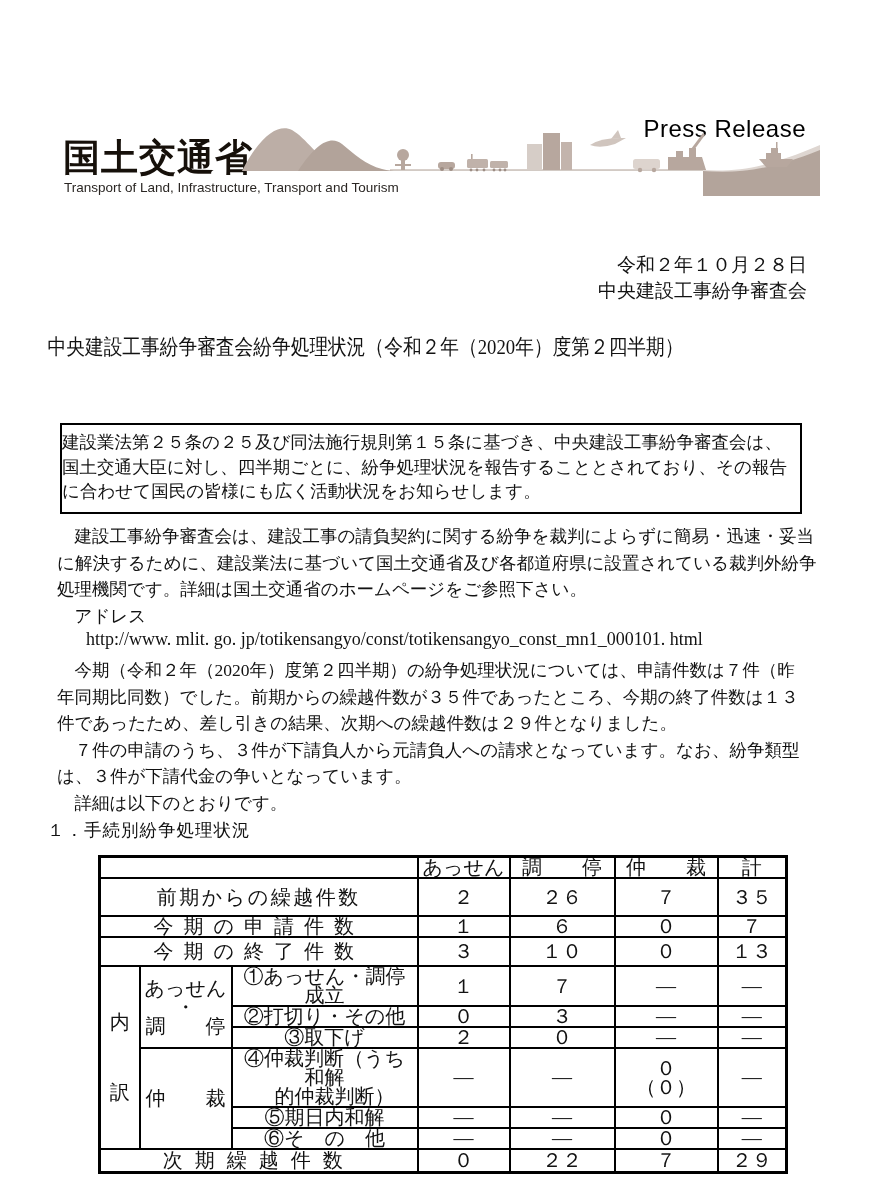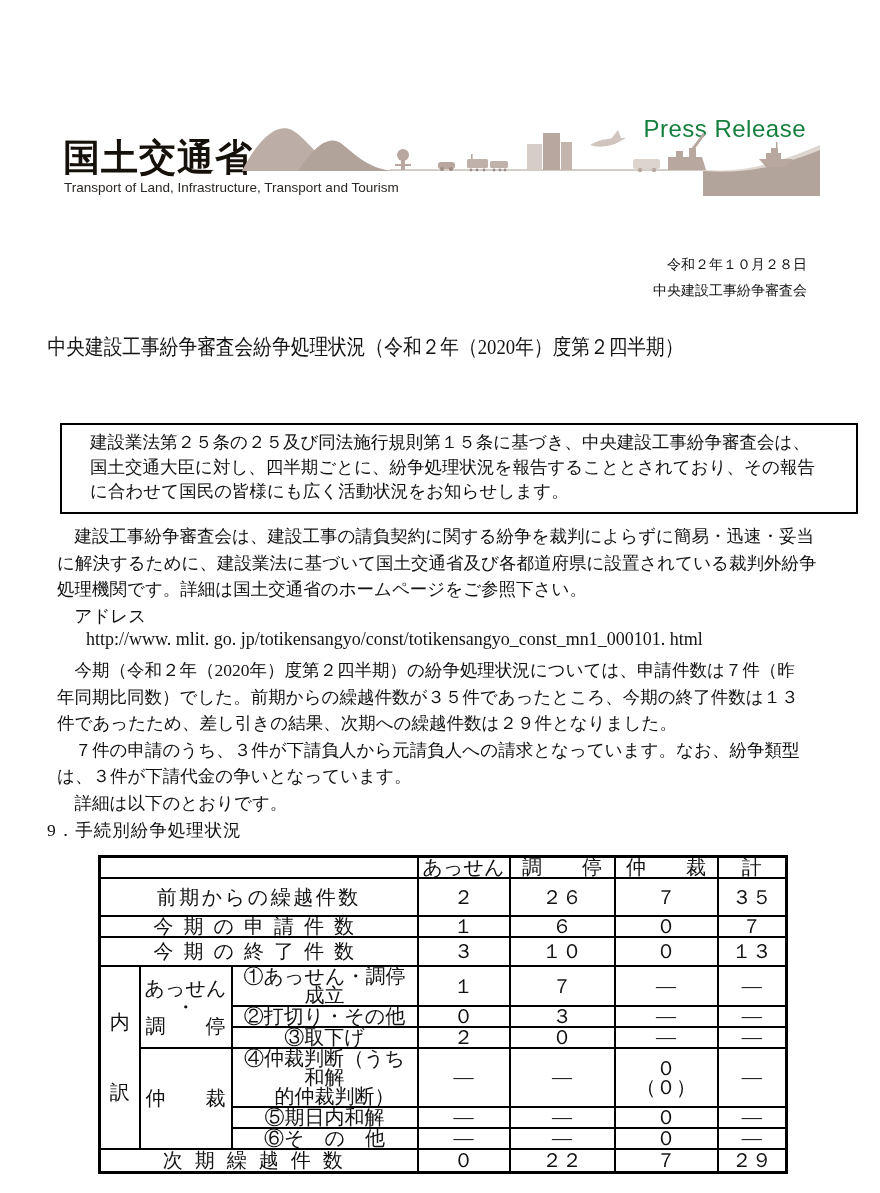"Press Release" .press-release { color: #15803d -> #000000 }
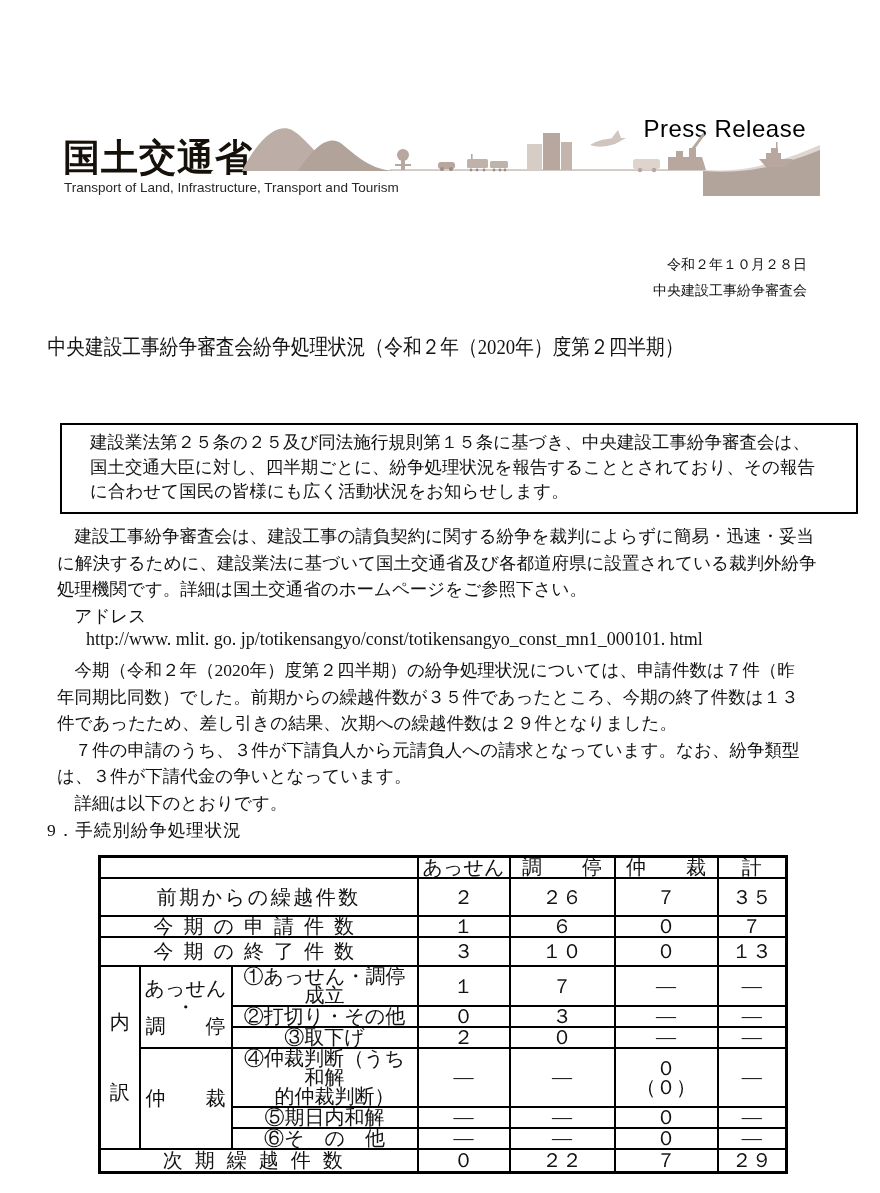"令和２年１０月２８日" .dateline { font-size: 14px -> 19px }
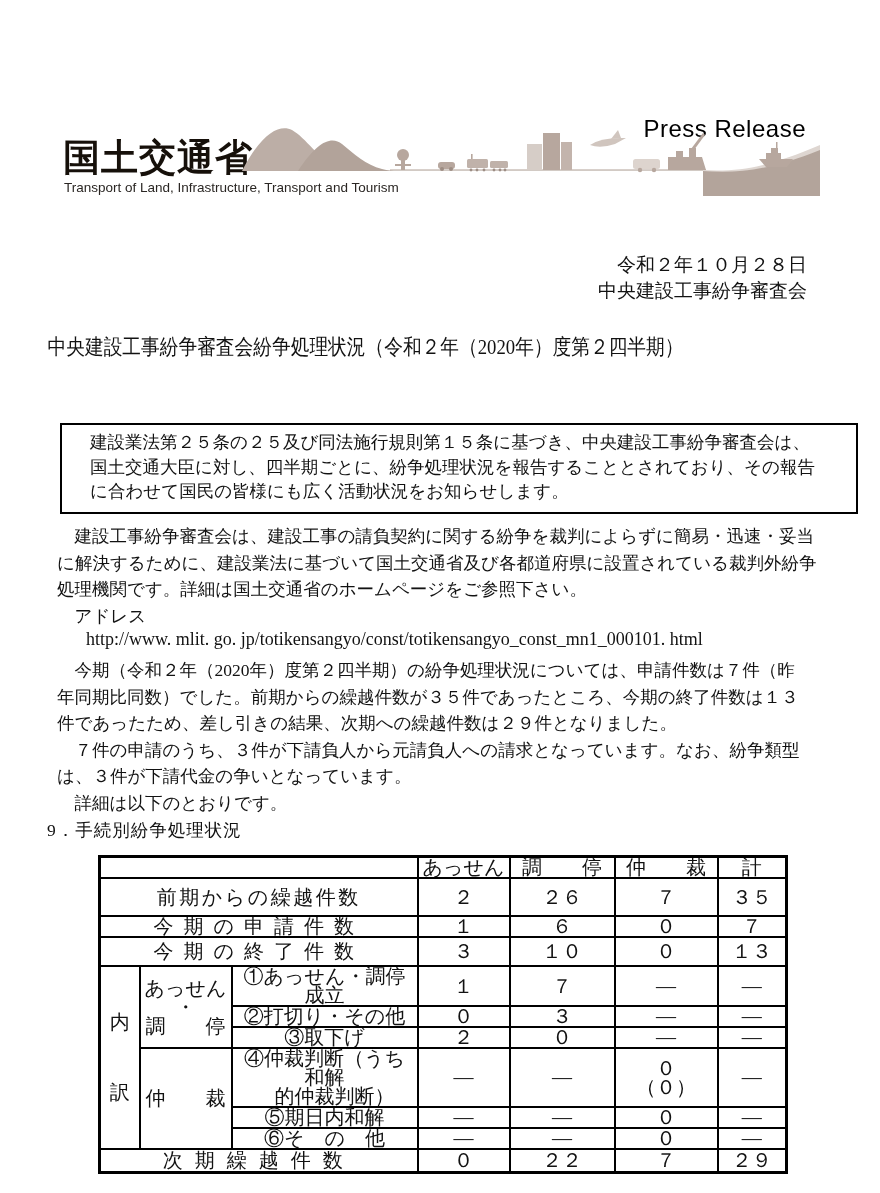"建設業法第２５条の２５及び同法施行規則第１５条に基づき、中央建設工事紛争審査会は" .notice-box { padding: 5px 28px 8px -> 5px 0 8px }
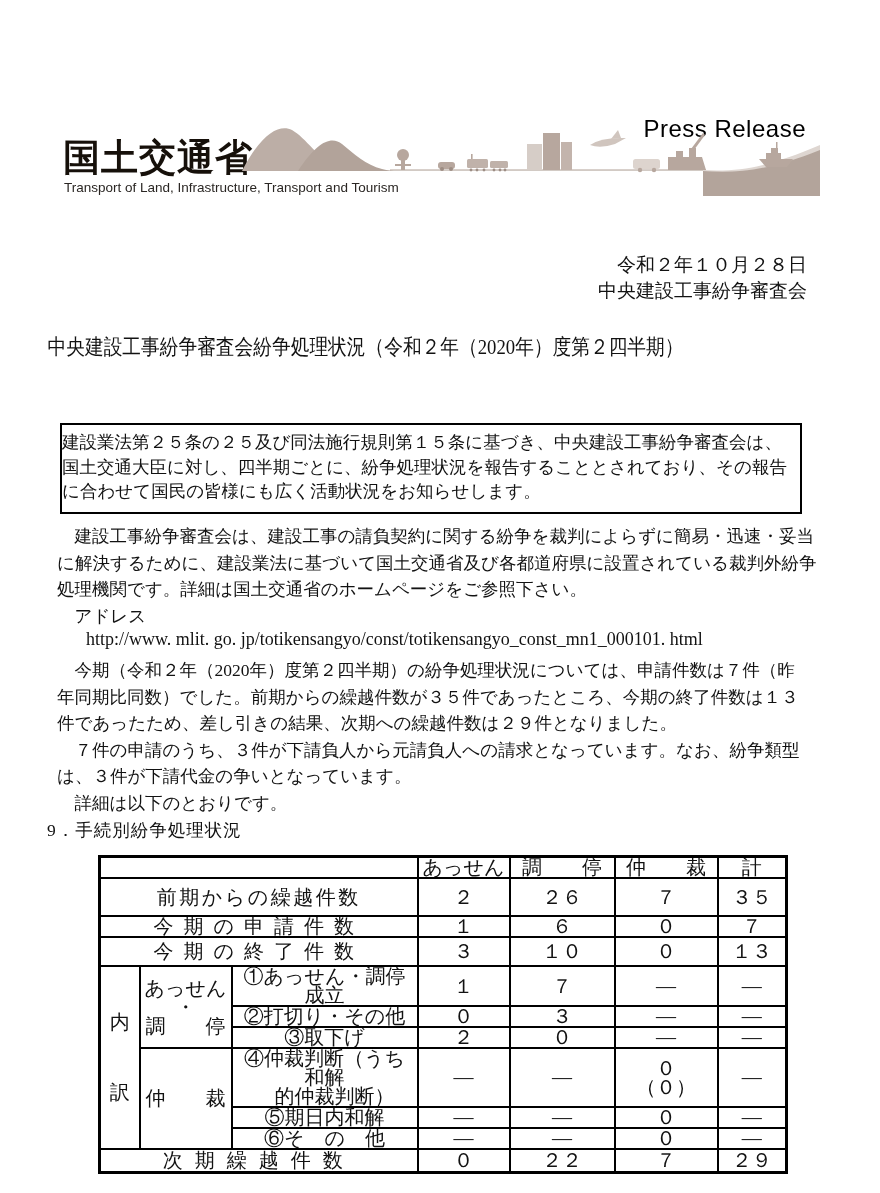"9．手続別紛争処理状況" div.section-heading { text: 9 -> １ }
